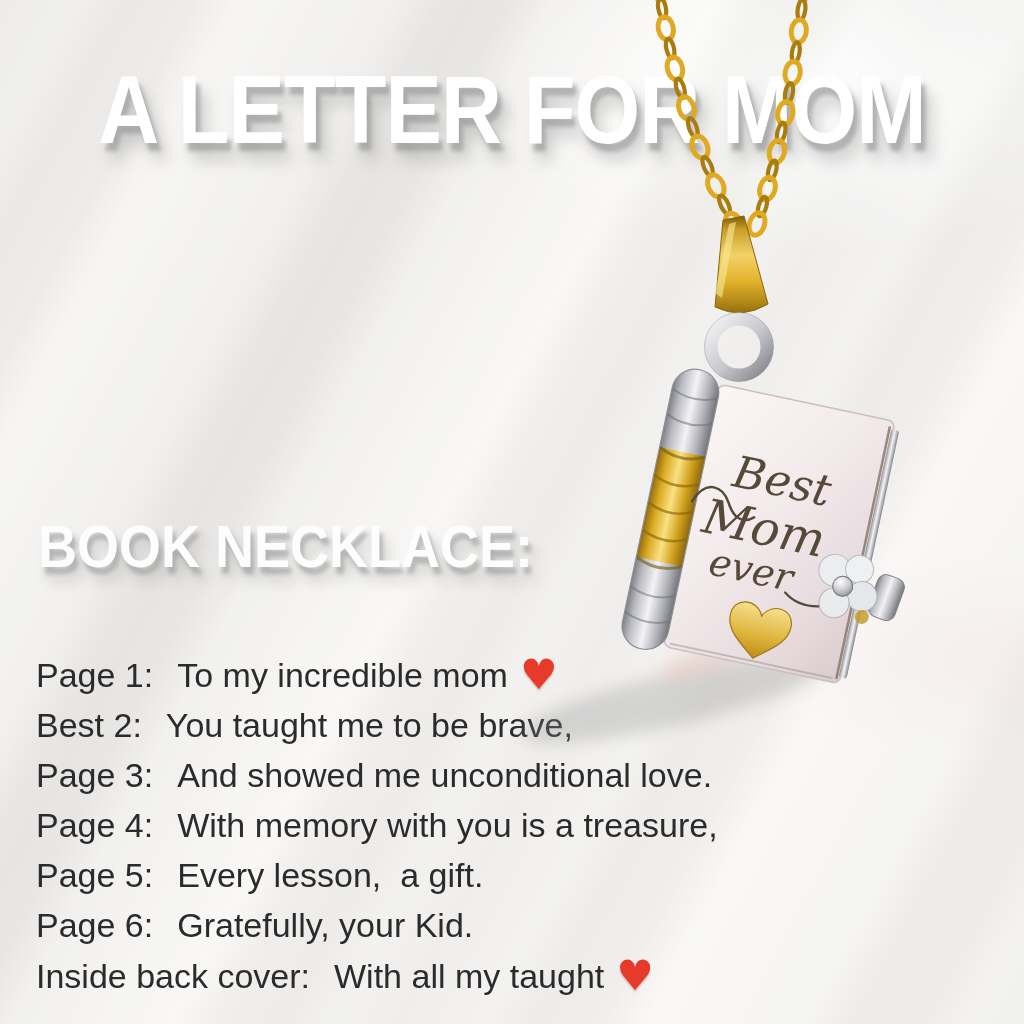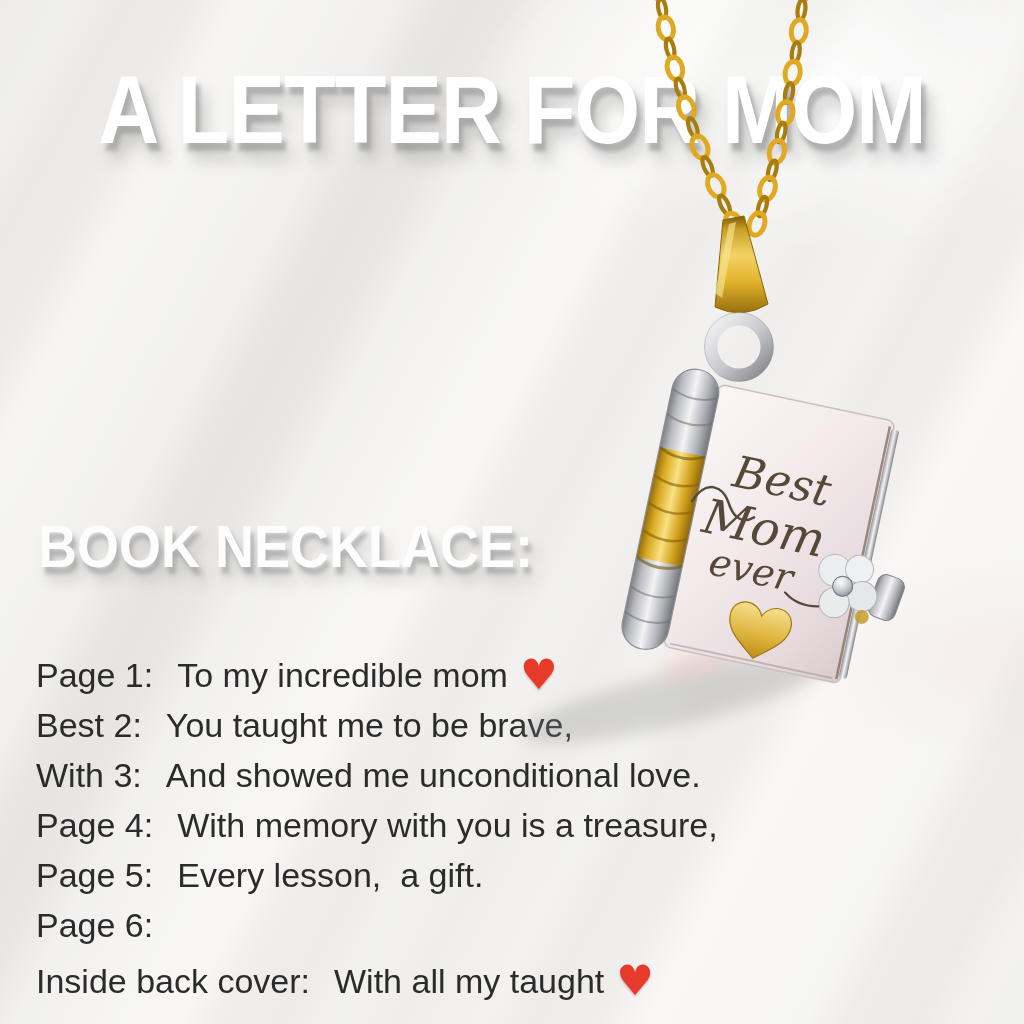"With 3:" span.line-label { text: With -> Page }
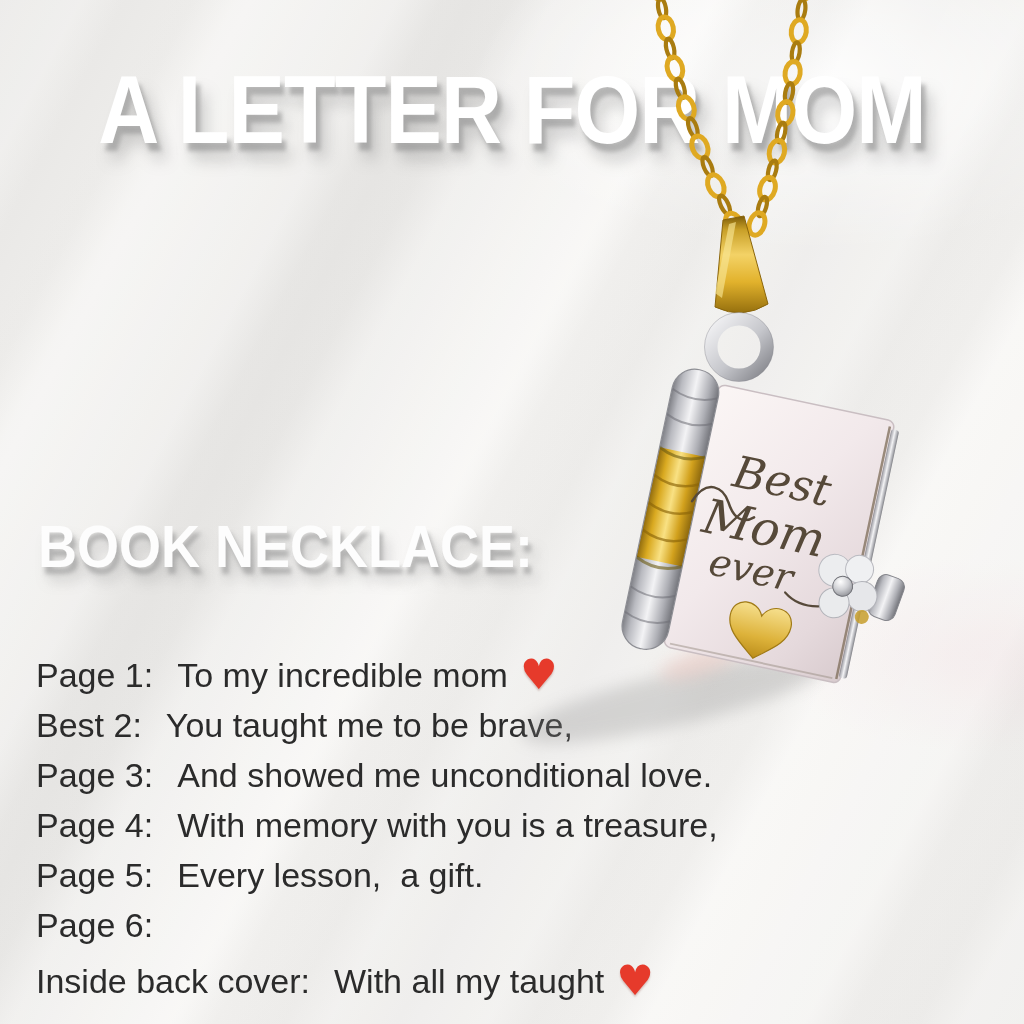"Gratefully, your Kid." span.line-text { html: none -> <span>Gratefully, your Kid.</span> }
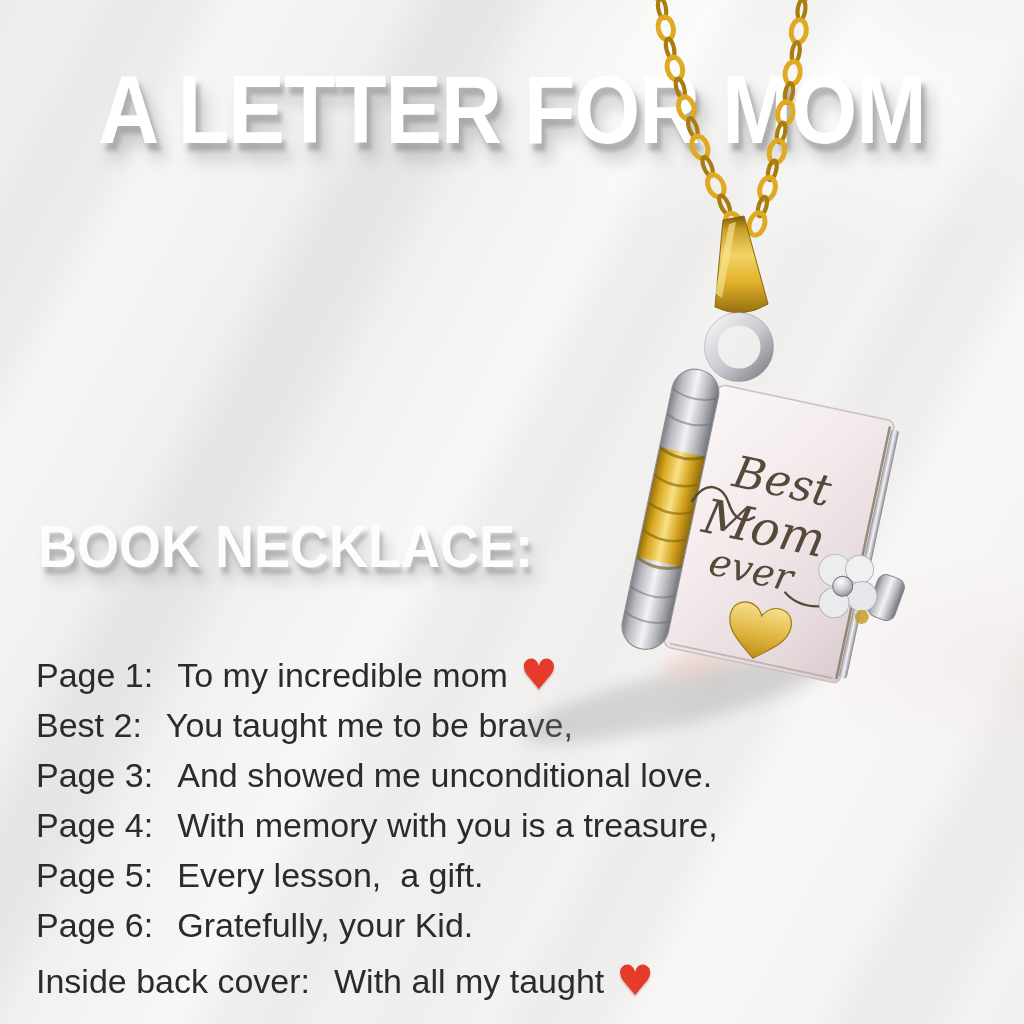"Inside back cover:" .line:last-child { margin-top: 6px -> 1px }
